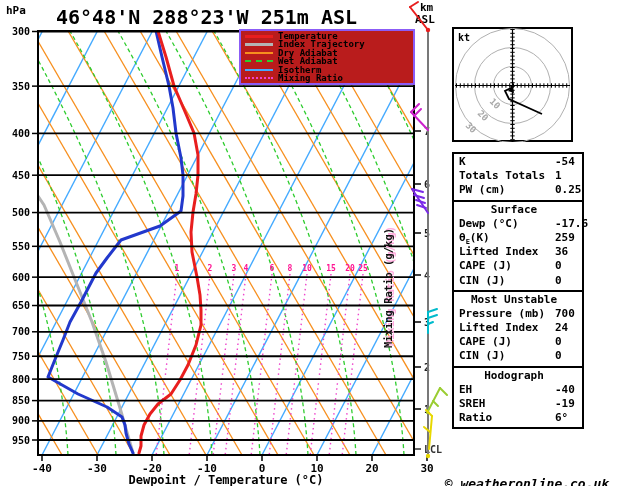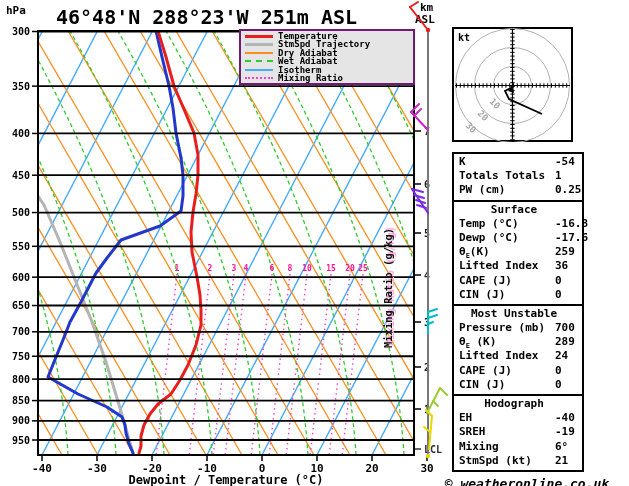"Temperature" .legend { background: #e5e5e5 -> #b91c1c; border: 2px solid #701a75 -> 2px solid #8b5cf6 }
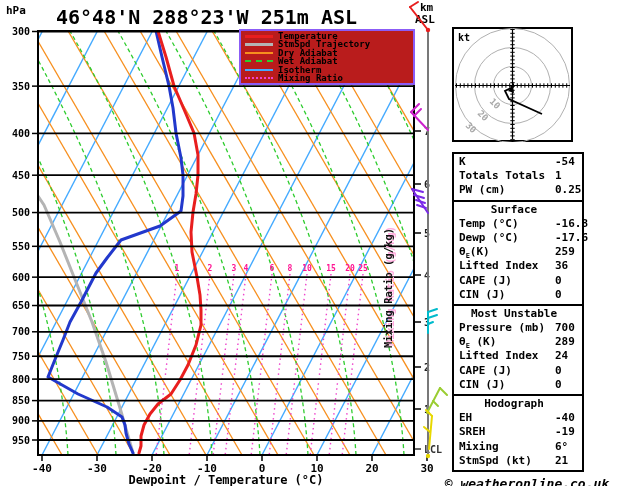"StmSpd Trajectory" span.lt { text: StmSpd -> Index }
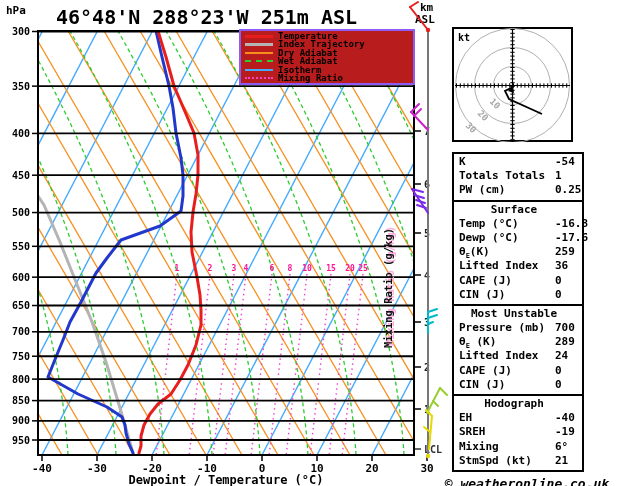"Temp (°C)" div.row { html: <div><span>Temp (°C)</span><span>-16.8</span></div> -> none }
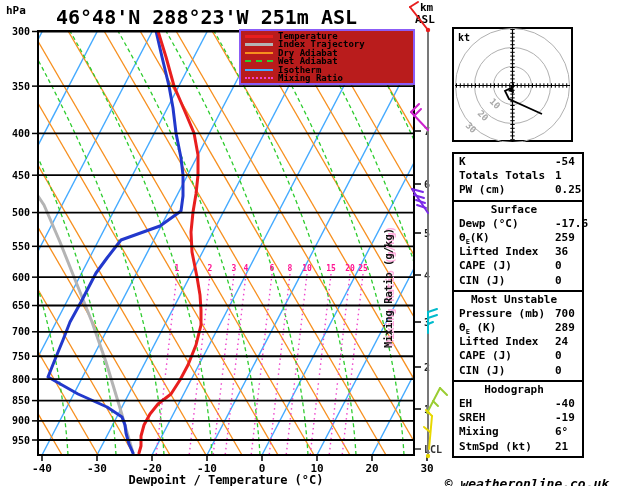"θE (K)" div.row { html: <div><span><span>θ</span><sub>E</sub><span> (K)</span></span><span>289</span></div> -> none }
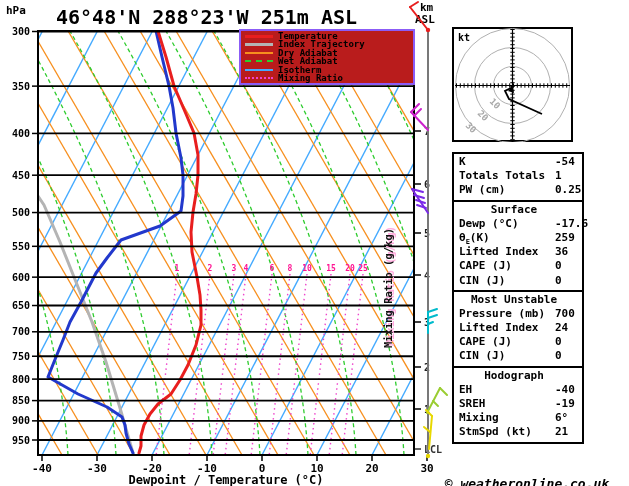"Mixing" span { text: Mixing -> Ratio }
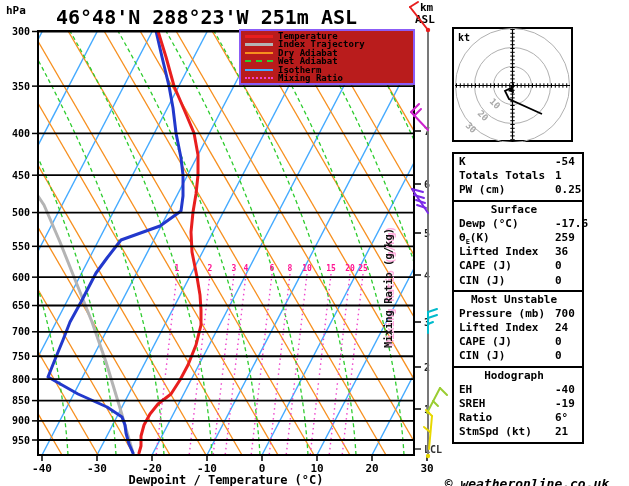"StmSpd (kt)" div.row { html: <div><span>StmSpd (kt)</span><span>21</span></div> -> none }
